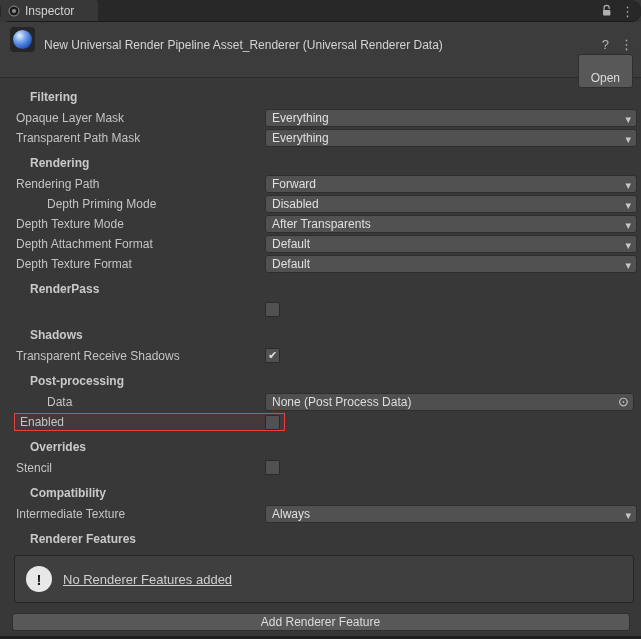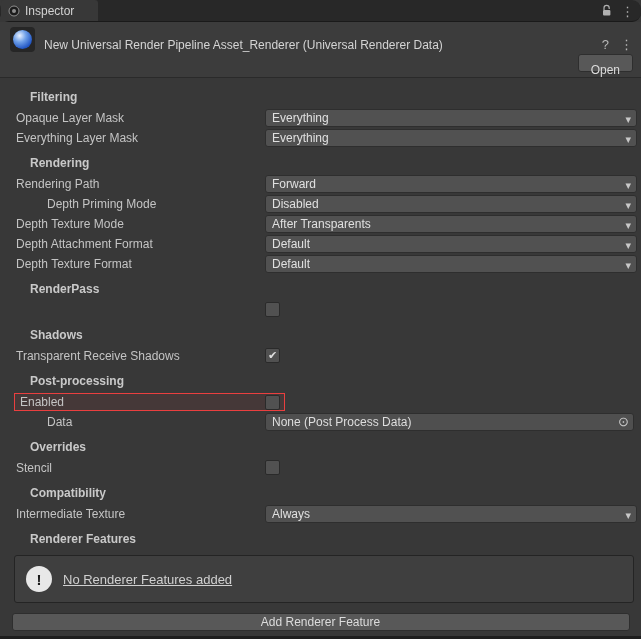"Open" .open-btn { padding: 8px 12px -> 16px 12px }
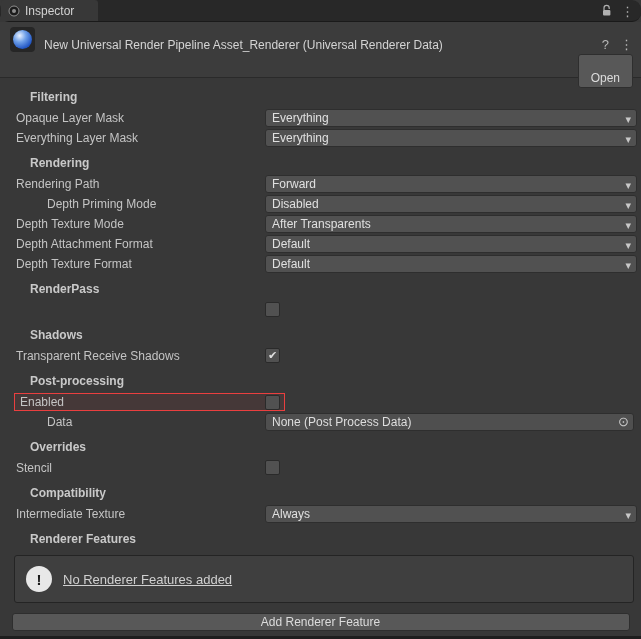"Everything Layer Mask" span.label { text: Everything Layer -> Transparent Path }
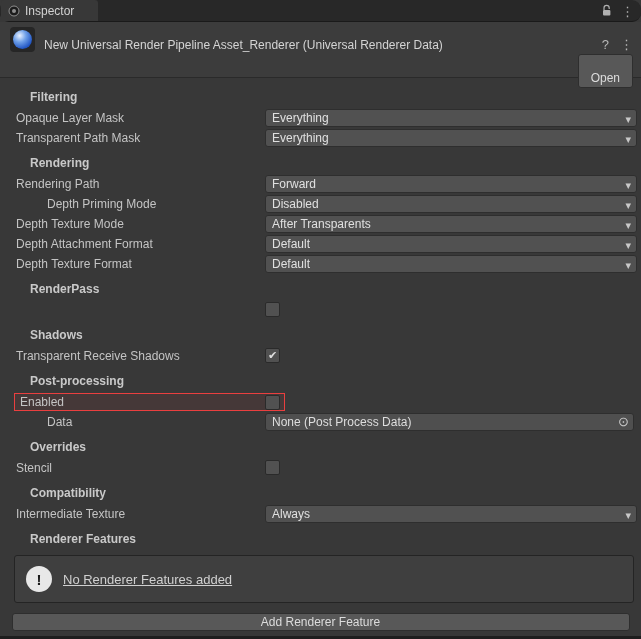"Enabled" div.row { order: before "Data" -> after "Data" }
